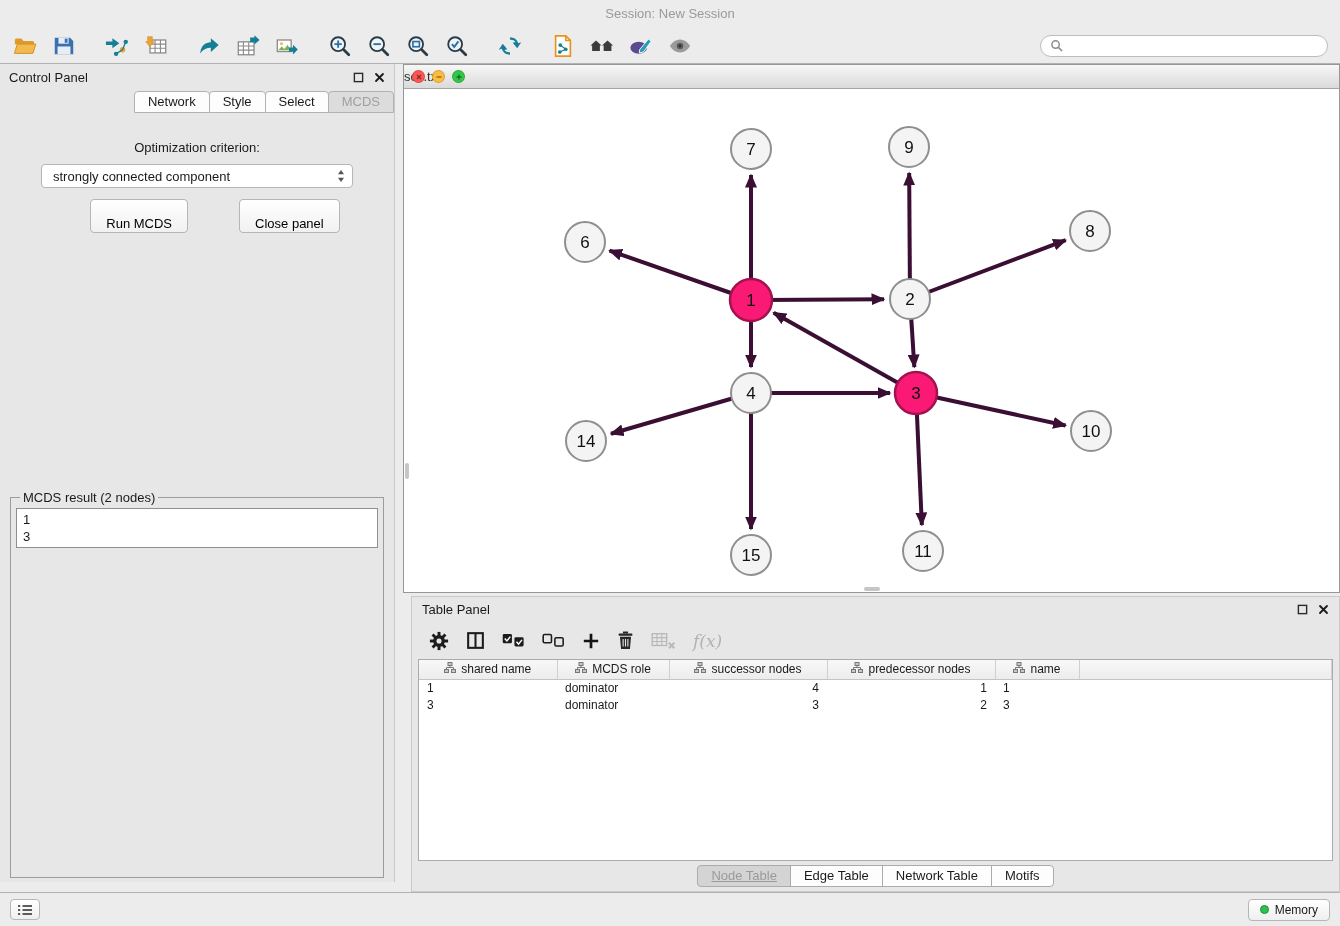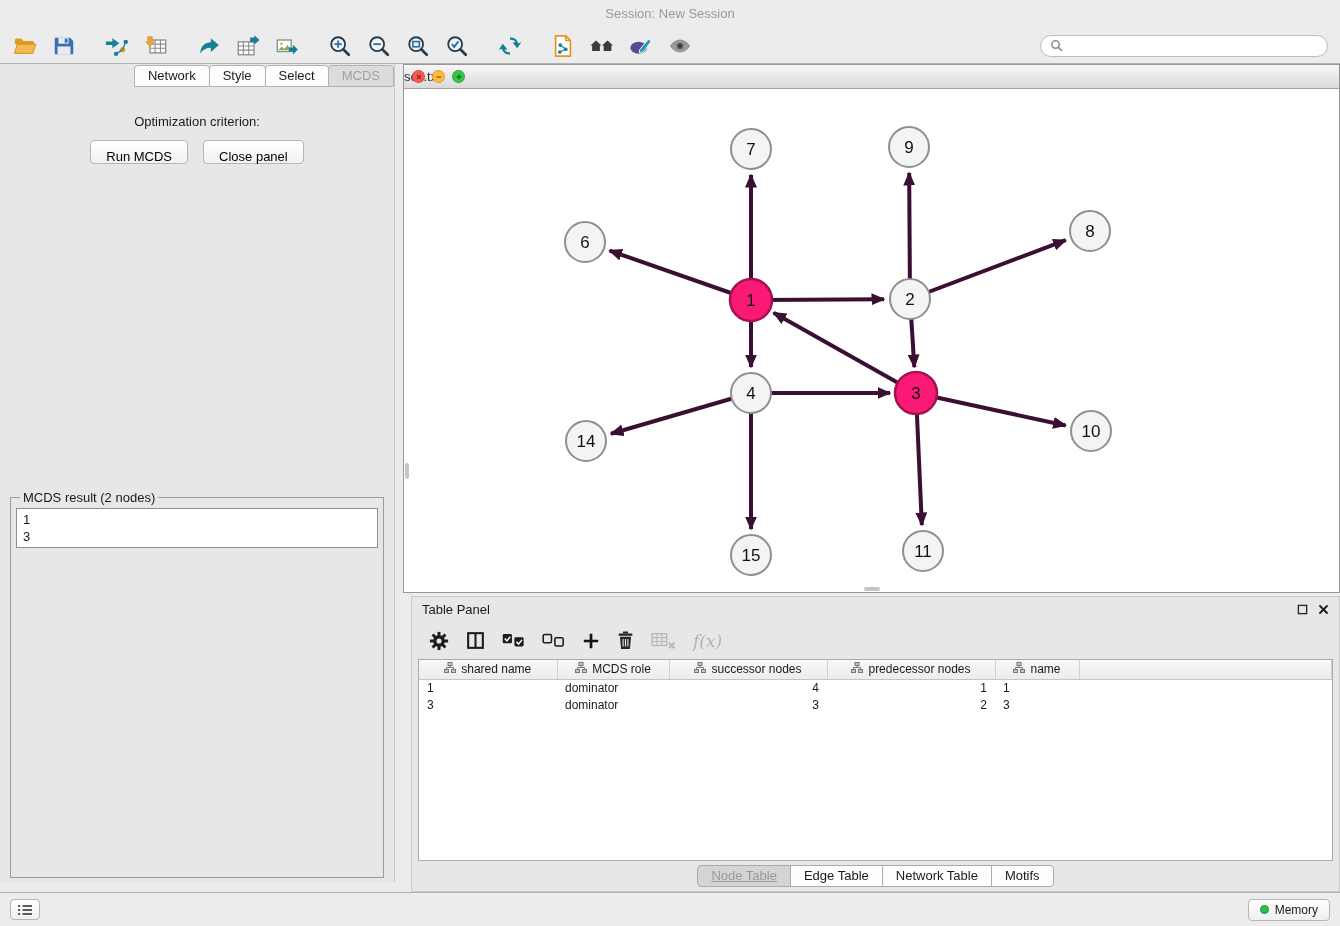"Control Panel" div.cp-header { html: none -> <div> <span>Control Panel</span> <span> <span> <svg> <rect></rect> </svg> </span> <span> <svg> <path></path> </svg> </span> </span> </div> }
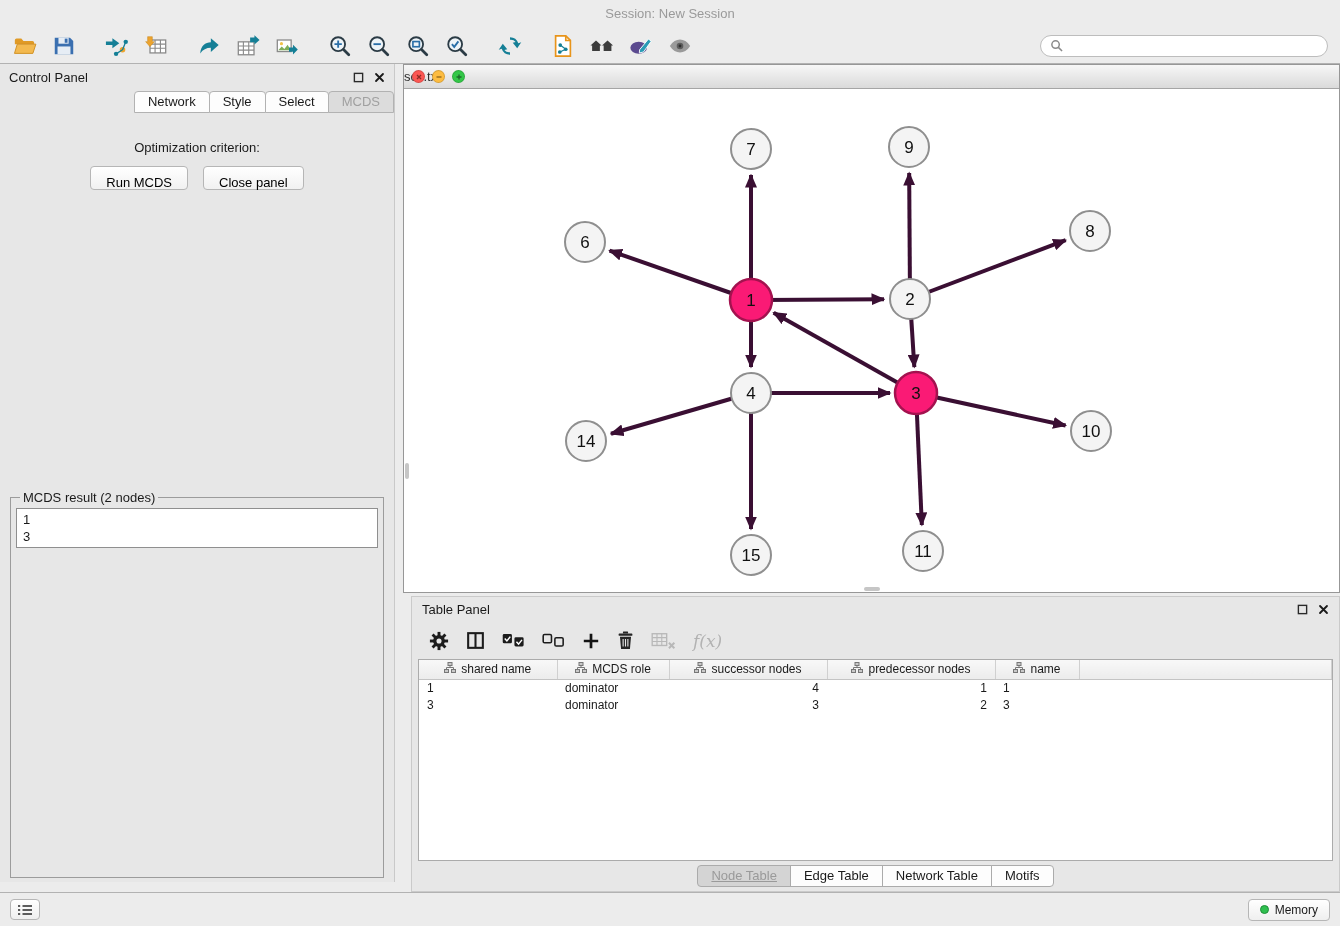"strongly connected component" div.selectbox { html: none -> <div> <span>strongly connected component</span> <svg> <path></path> <path></path> </svg> </div> }
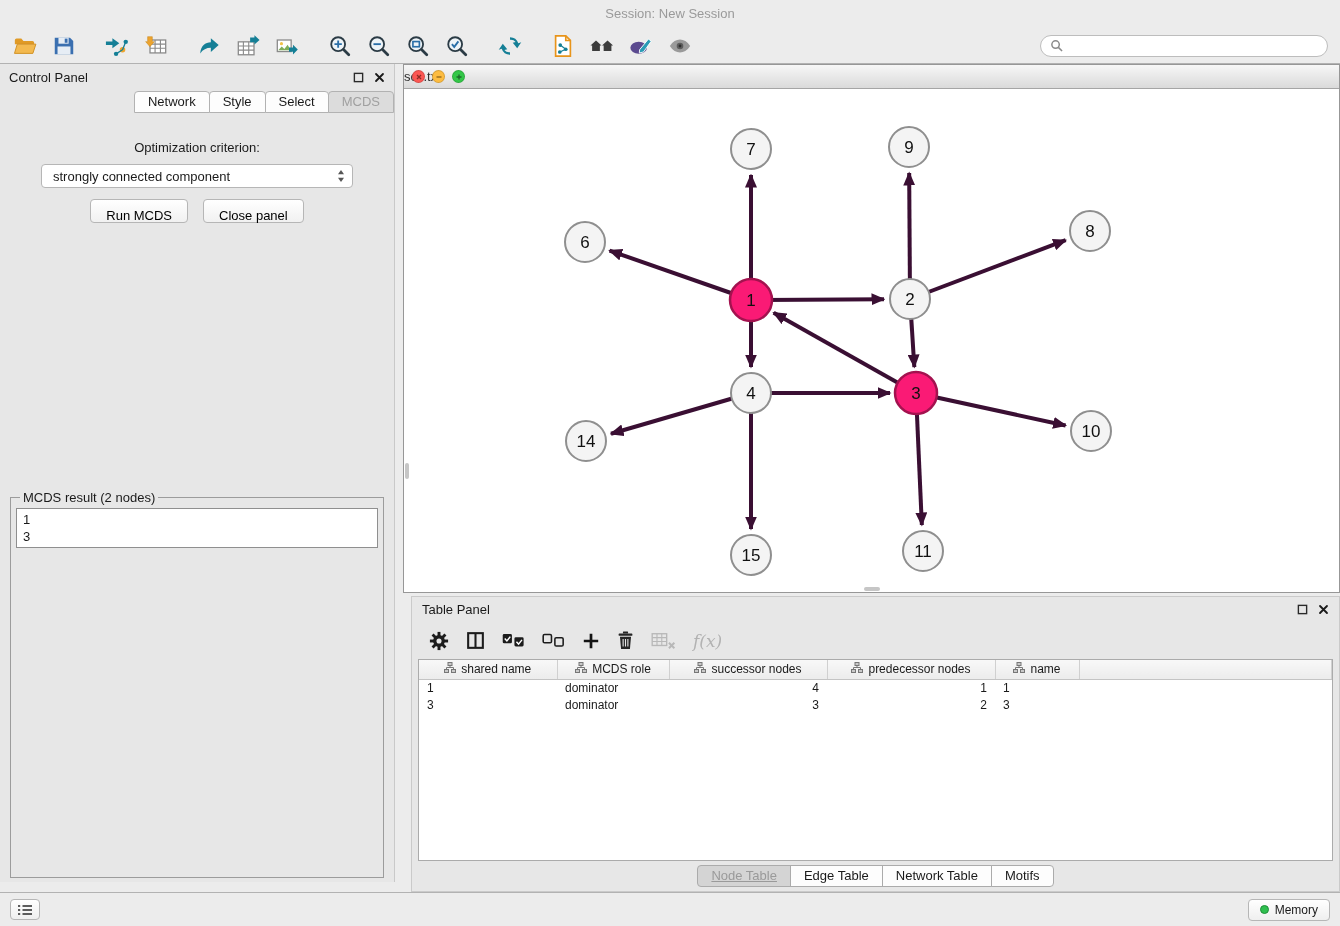"Run MCDS" button.mac { margin-left: none -> 36px; padding: 8px 15px -> 16px 15px }
